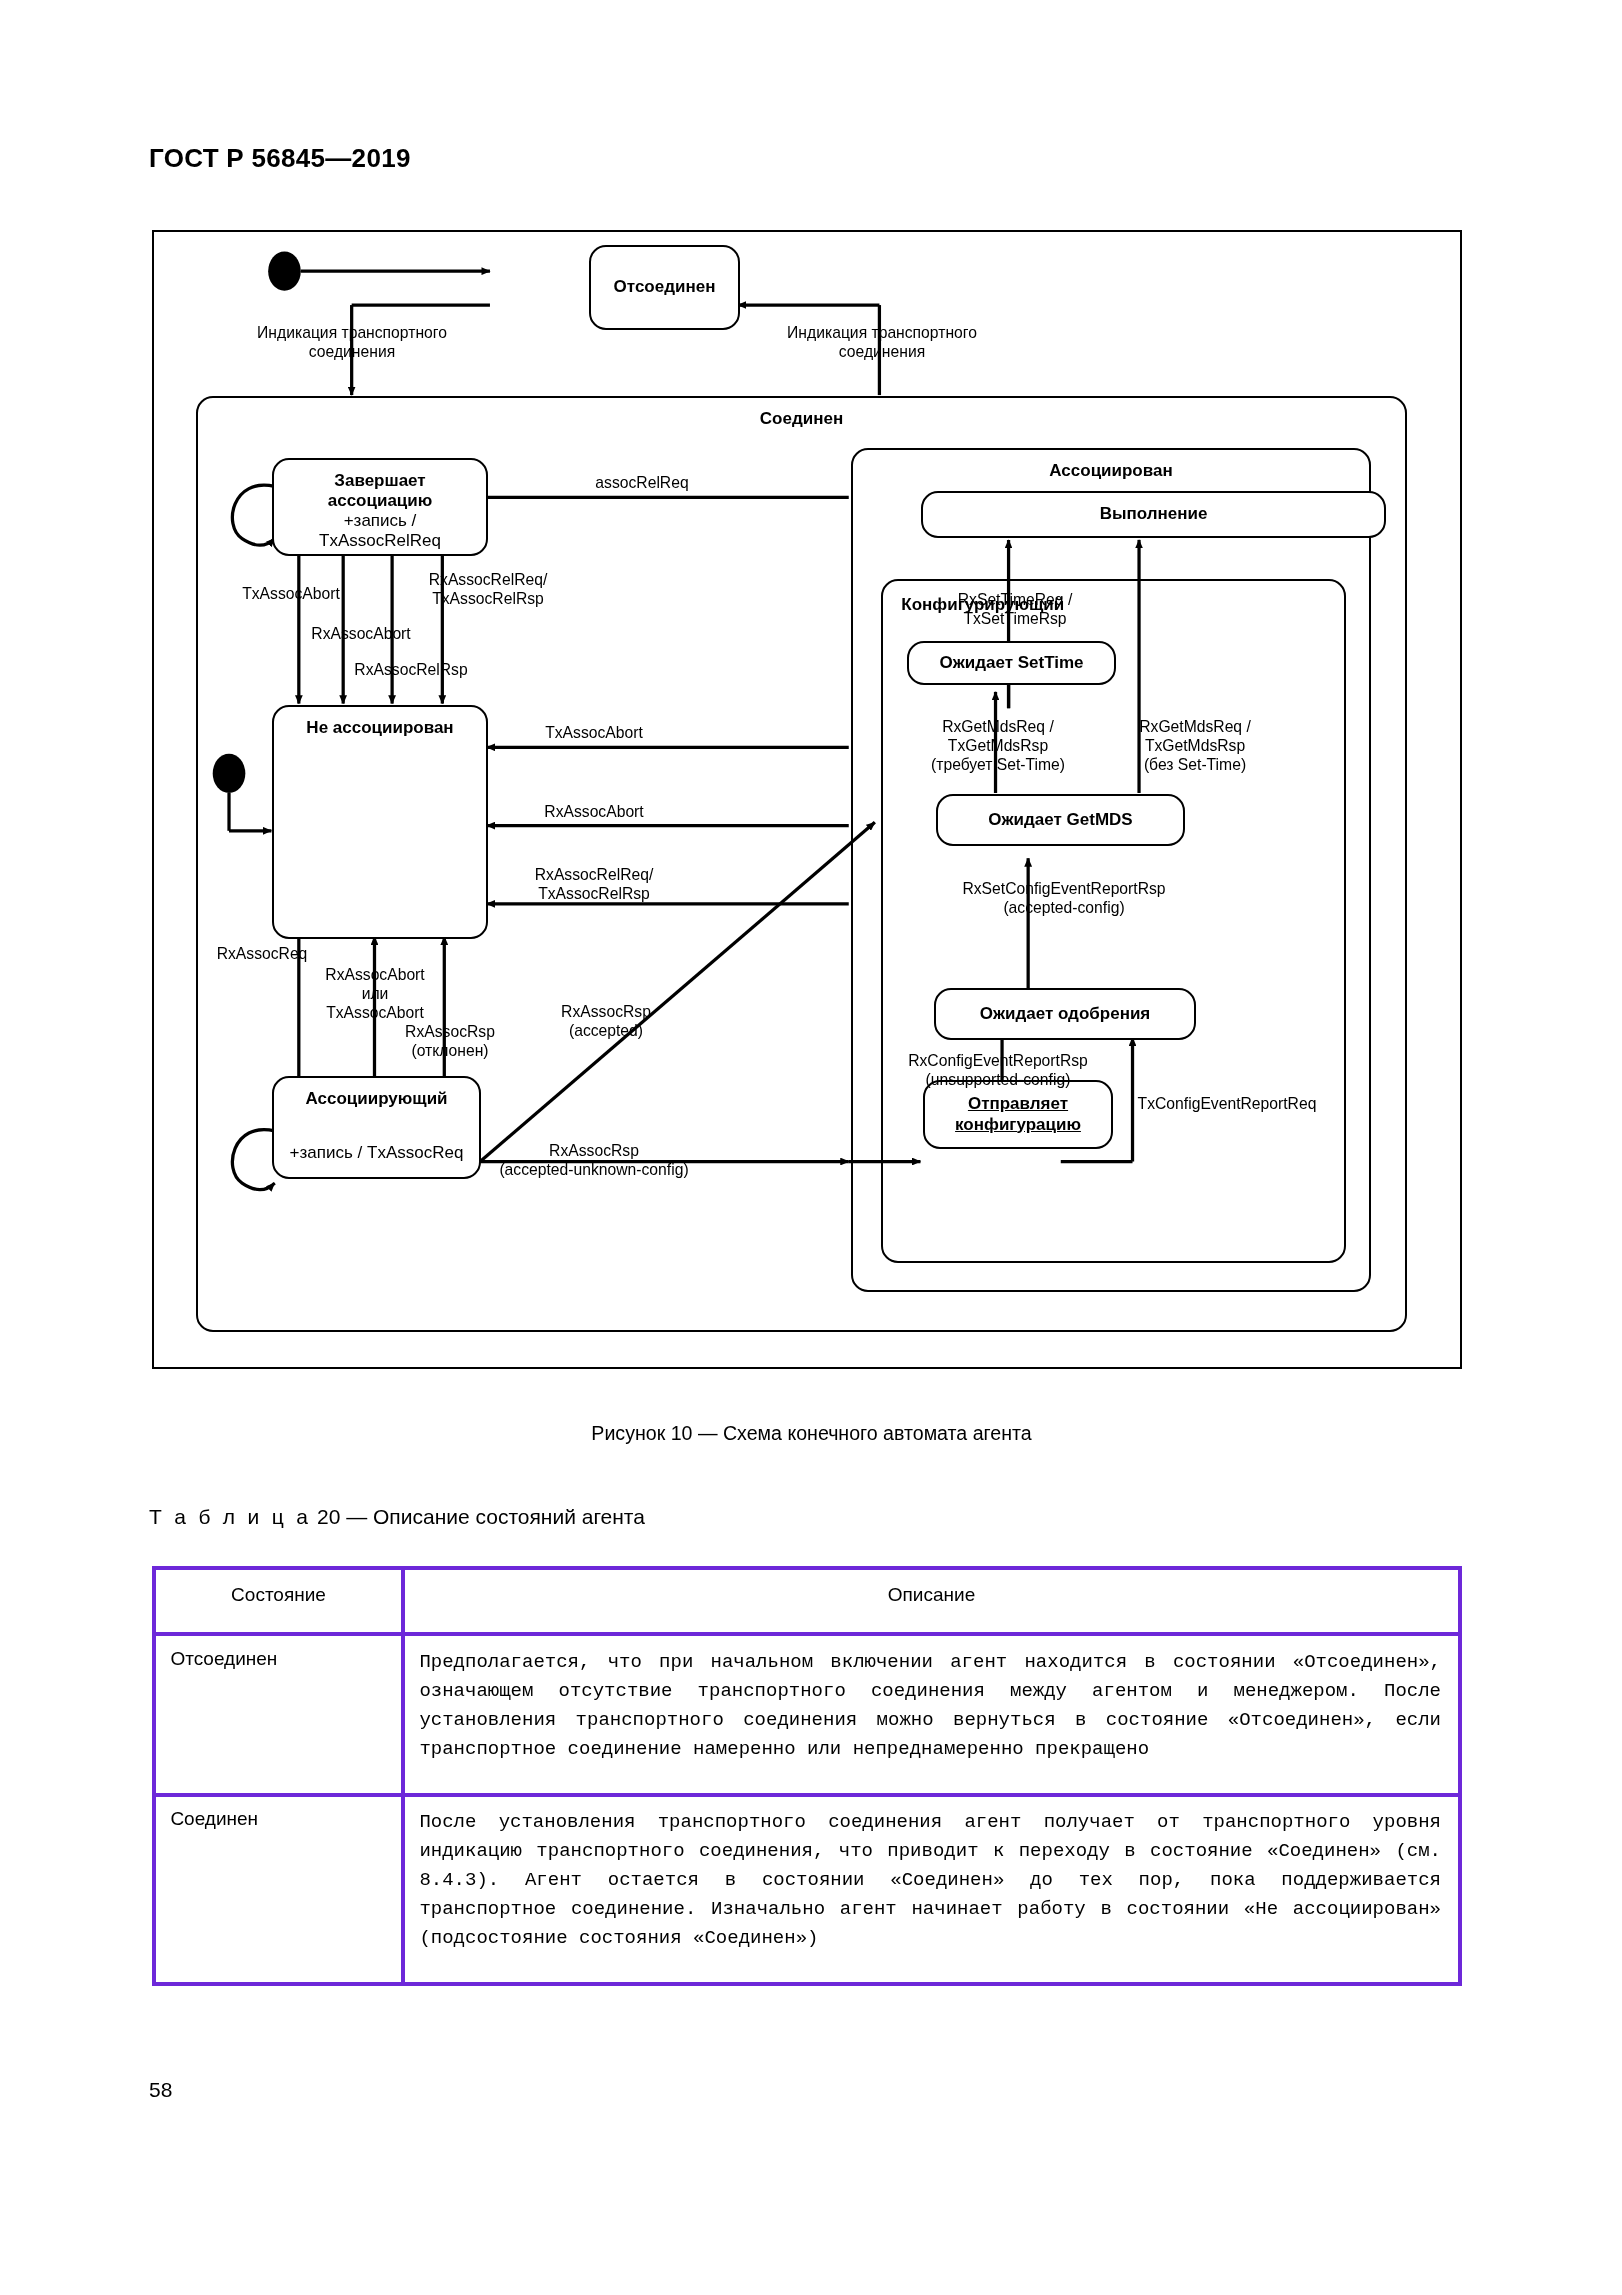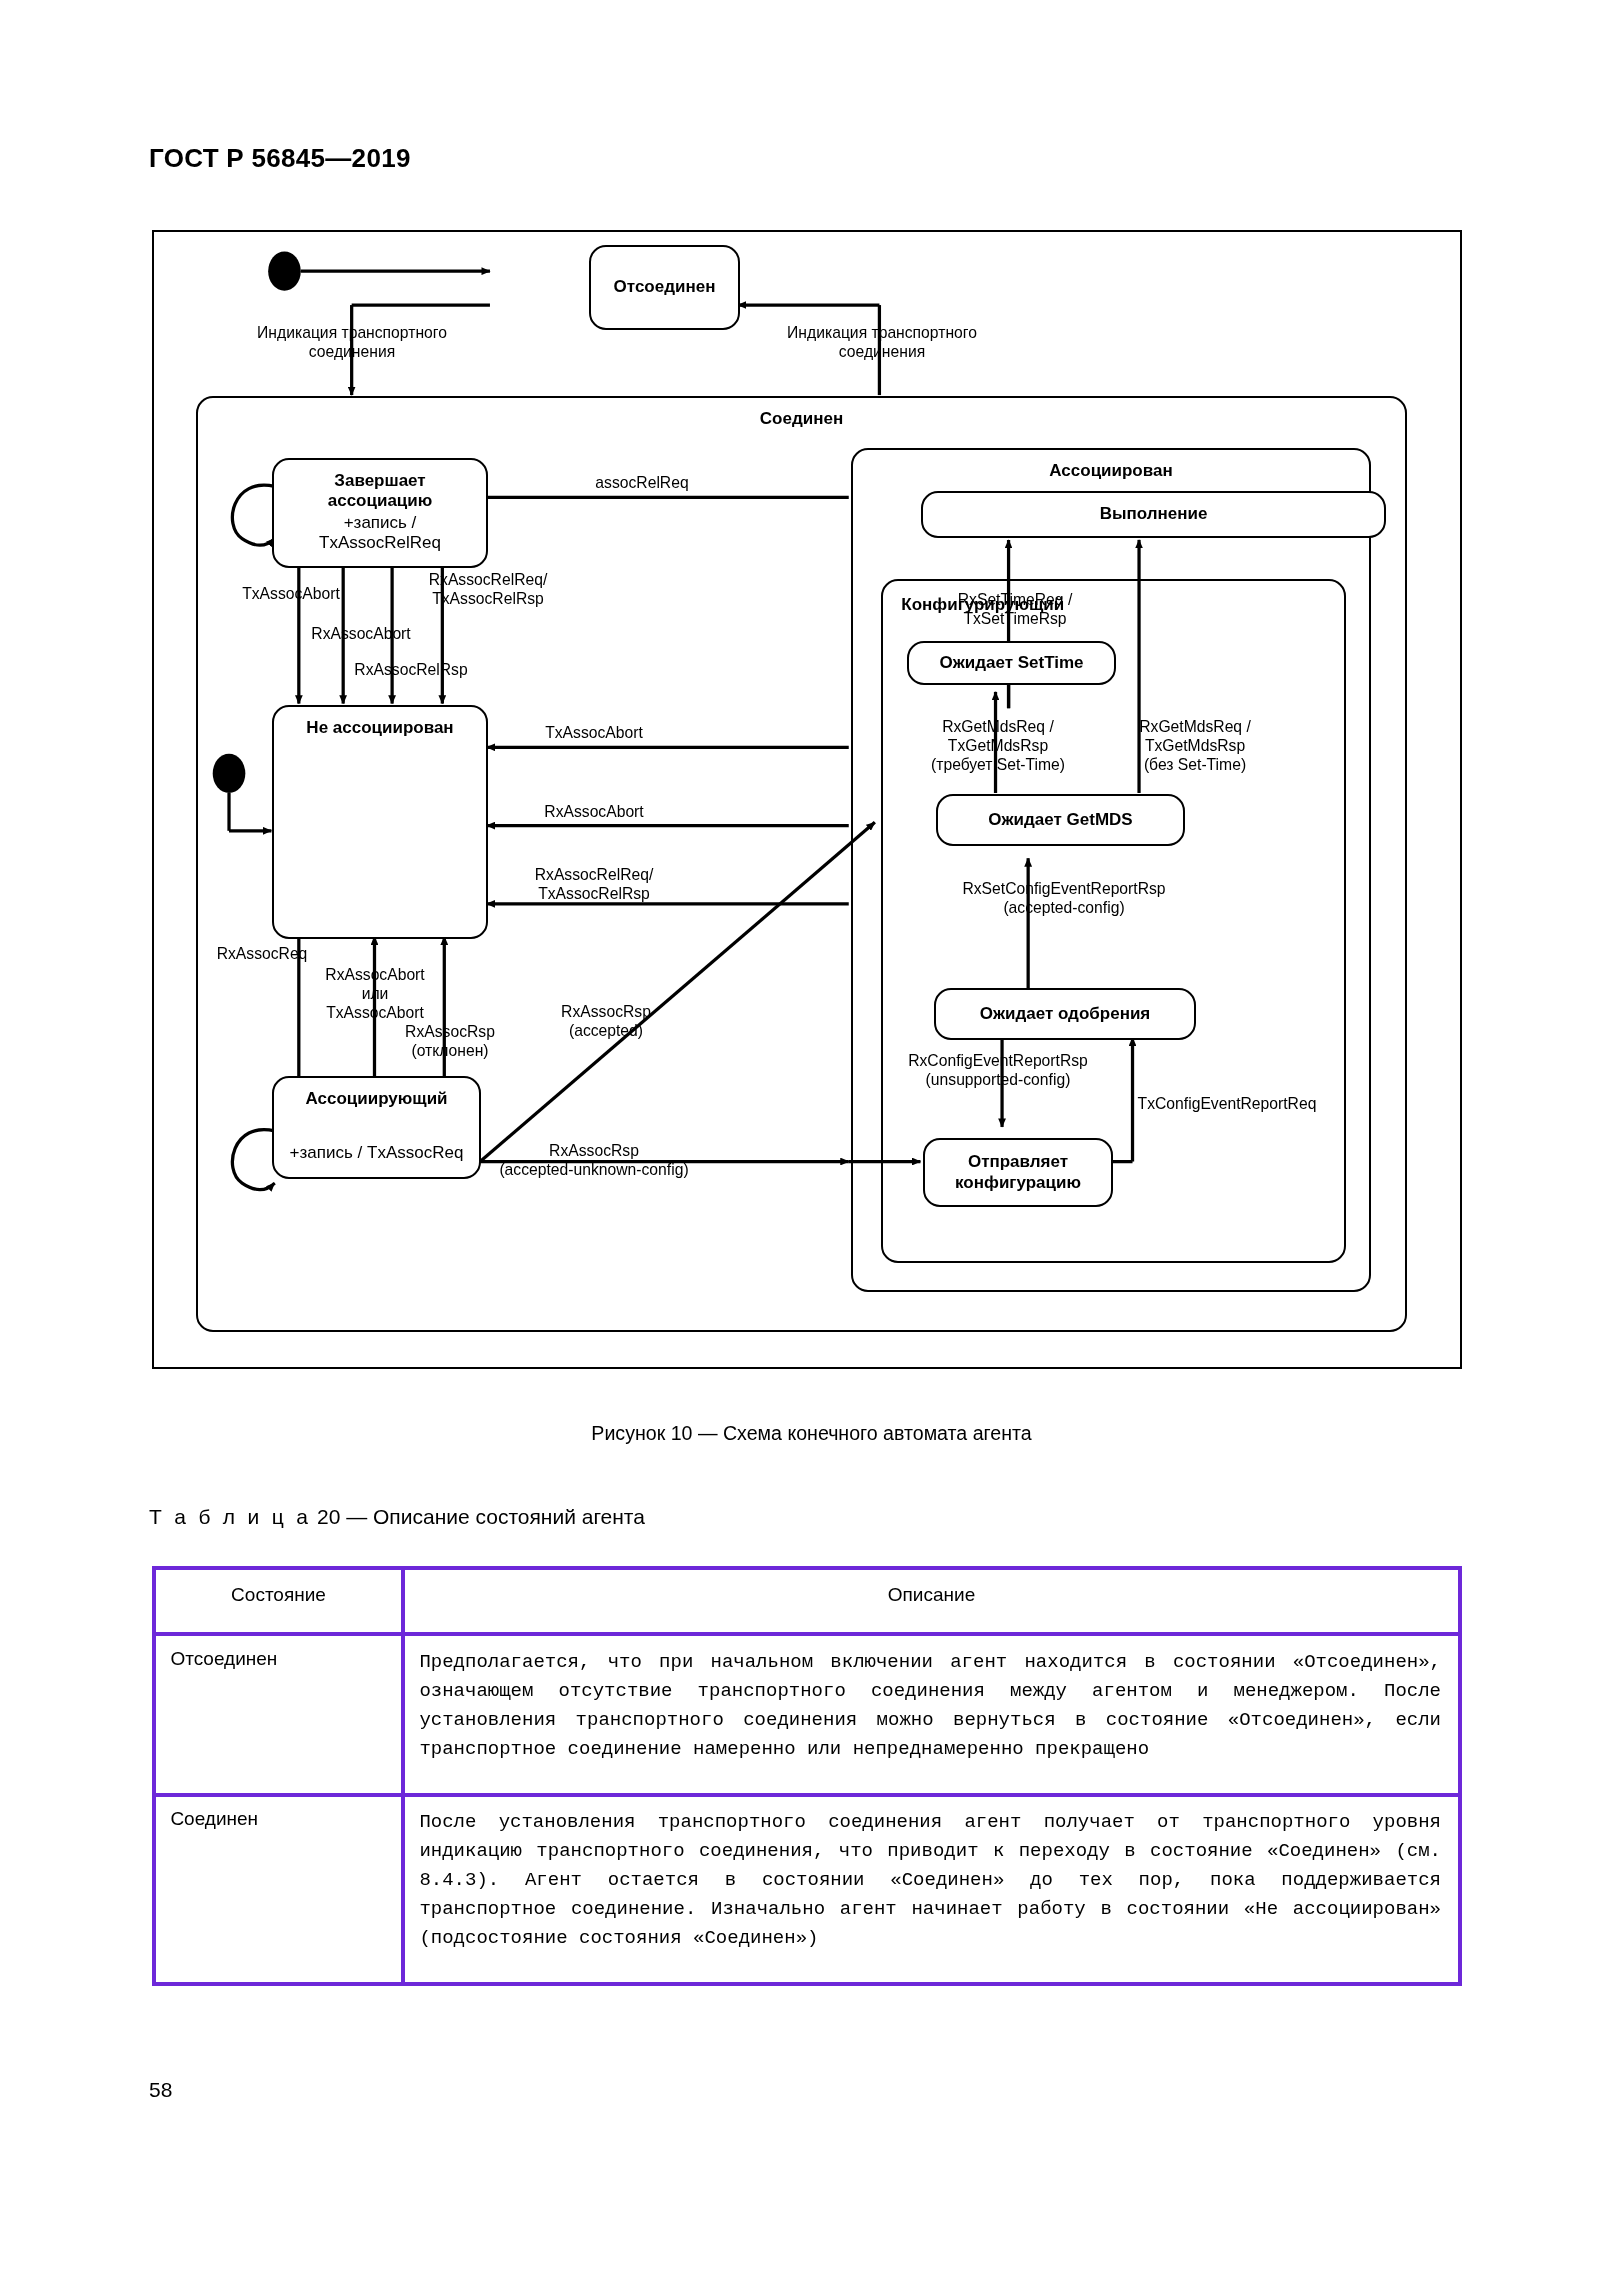"Завершает ассоциацию" div.state { height: 110px -> 98px }
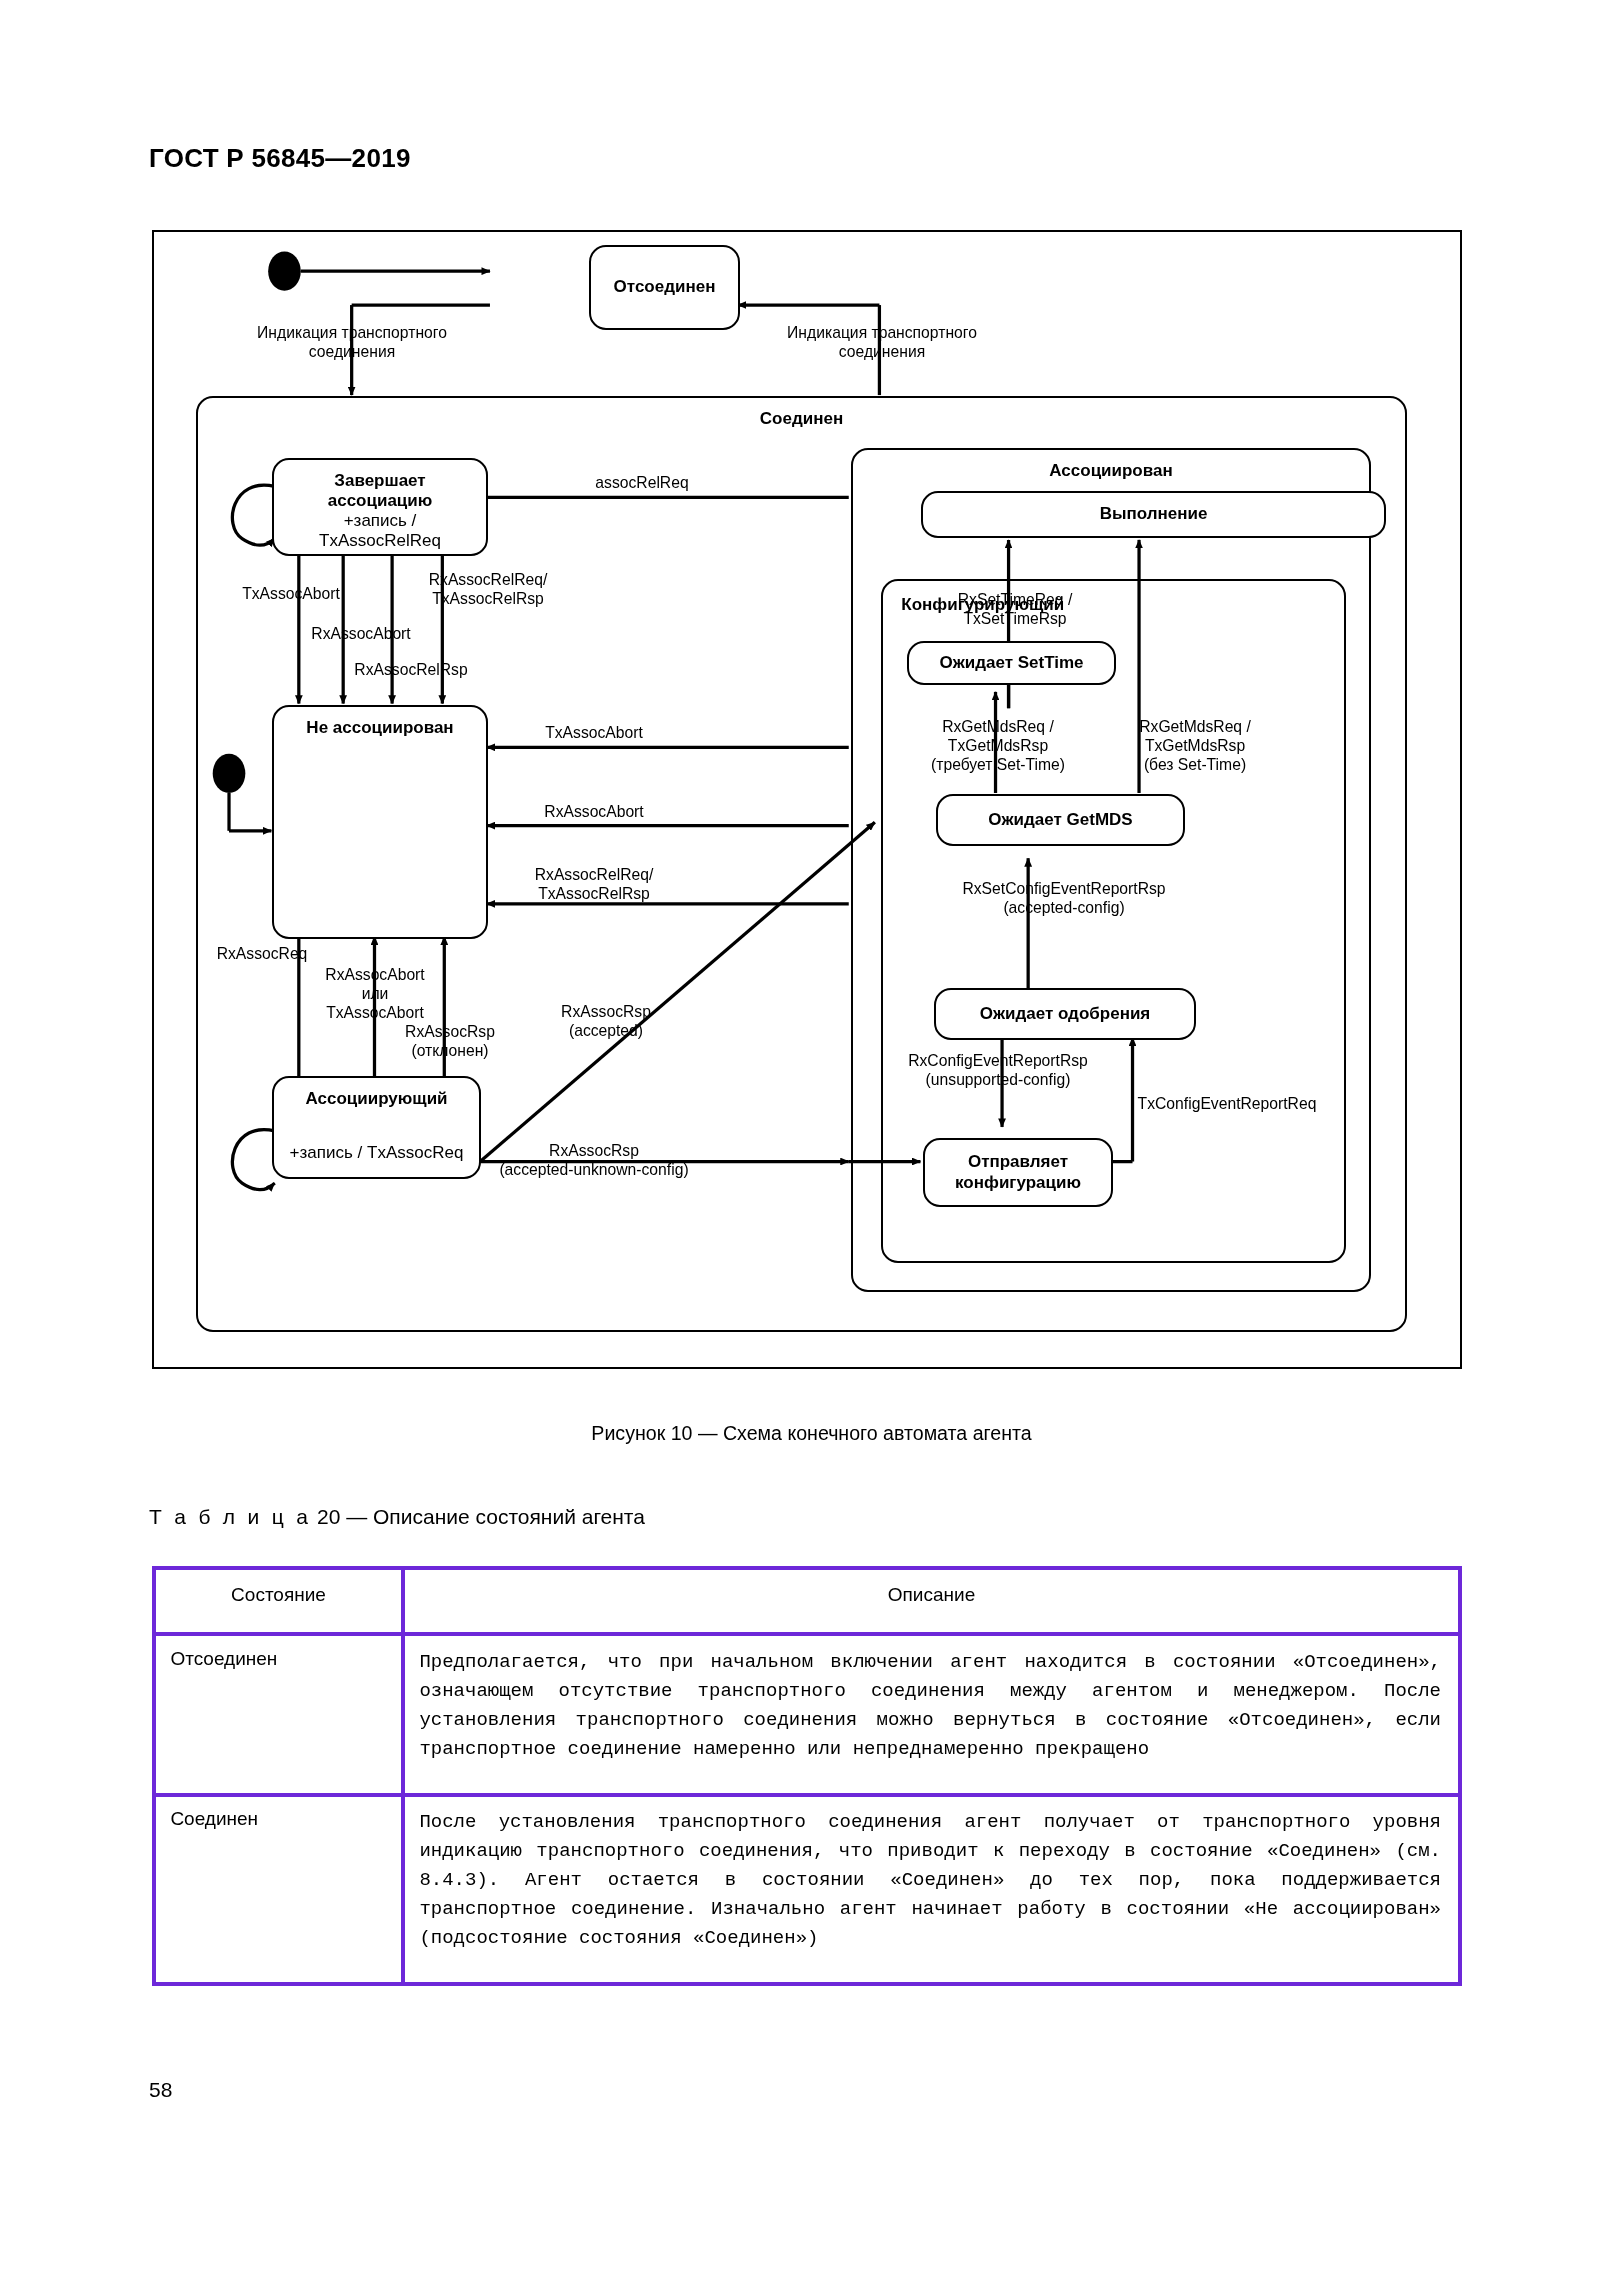"Отправляет" div.state { text-decoration: none -> underline; top: 906px -> 848px }
